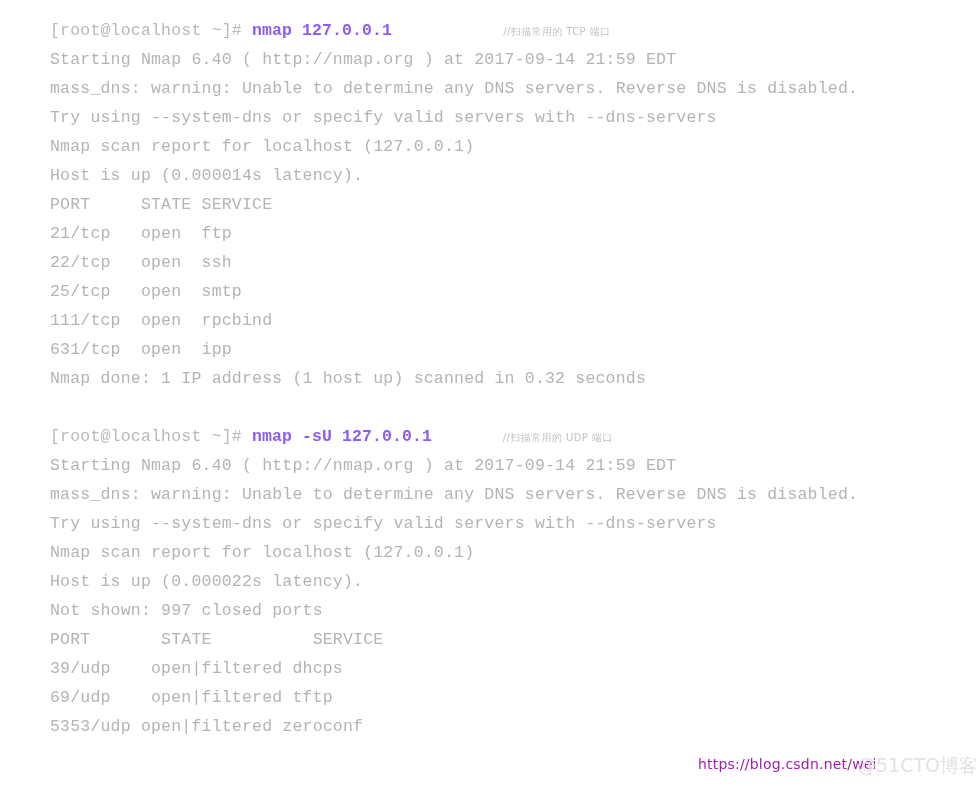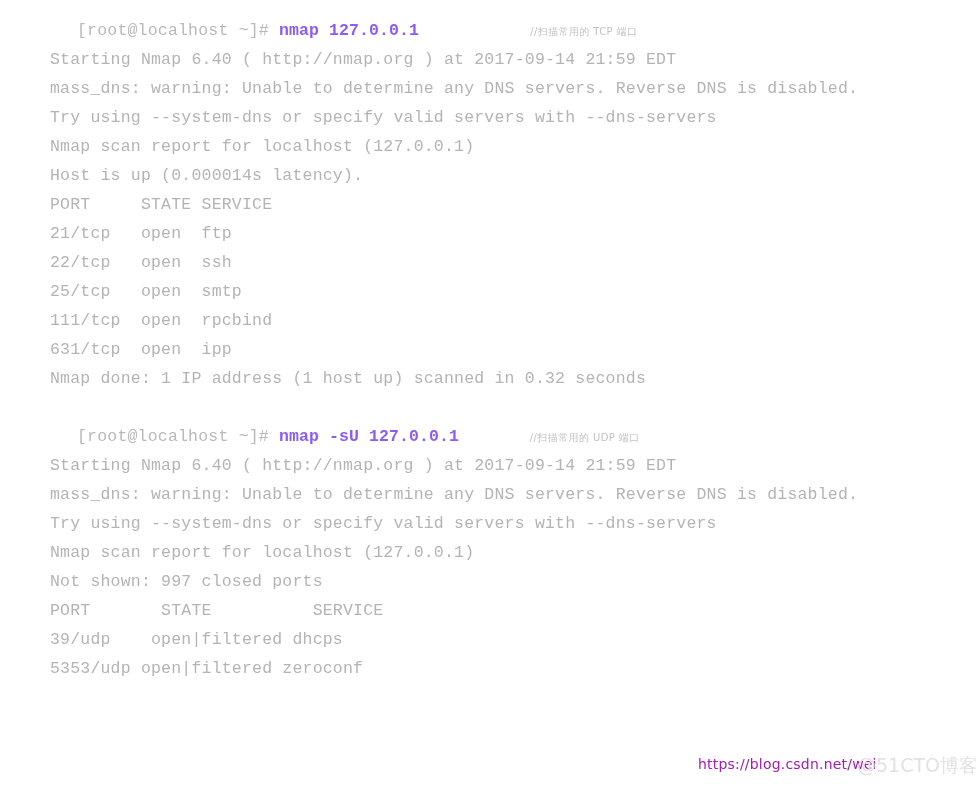"[root@localhost ~]#" .prompt { margin-left: 27px -> none }
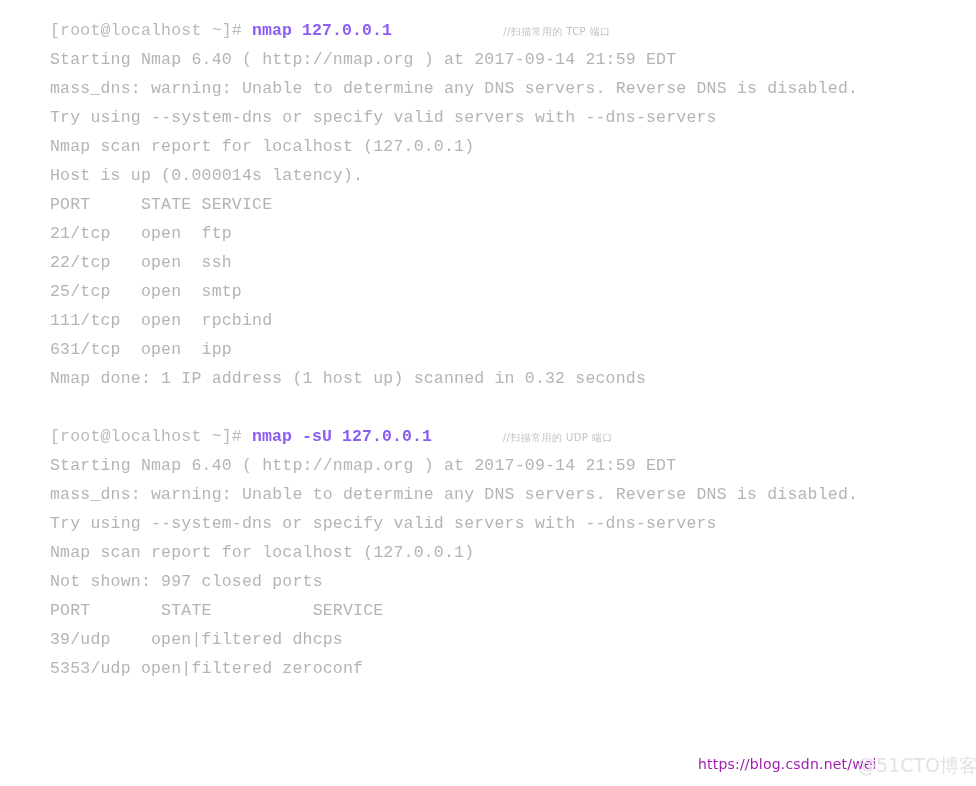"Host is up (0.000022s latency)." div.line { html: none -> <div>Host is up (0.000022s latency).</div> }
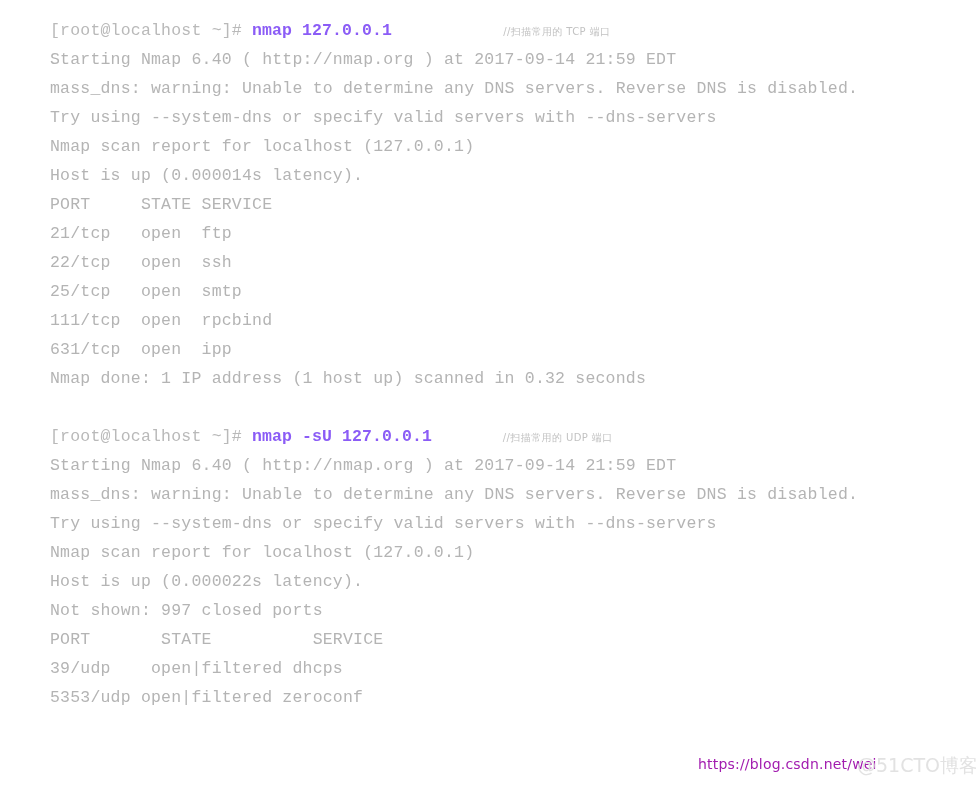"69/udp open|filtered tftp" div.line { html: none -> <div>69/udp open|filtered tftp</div> }
